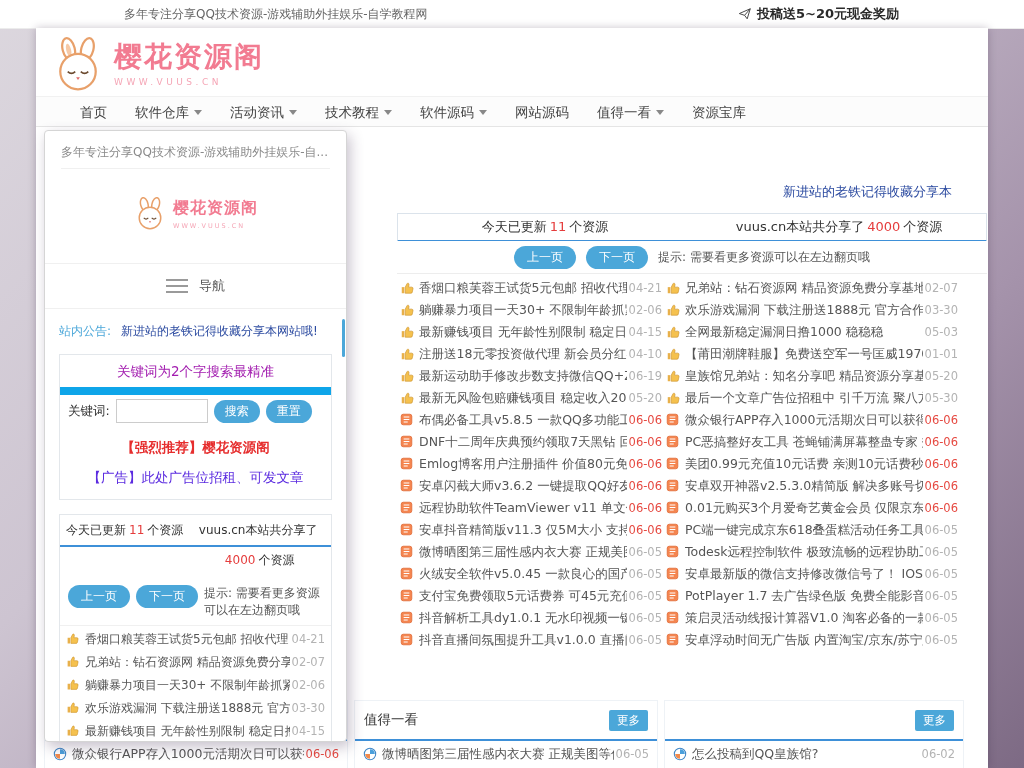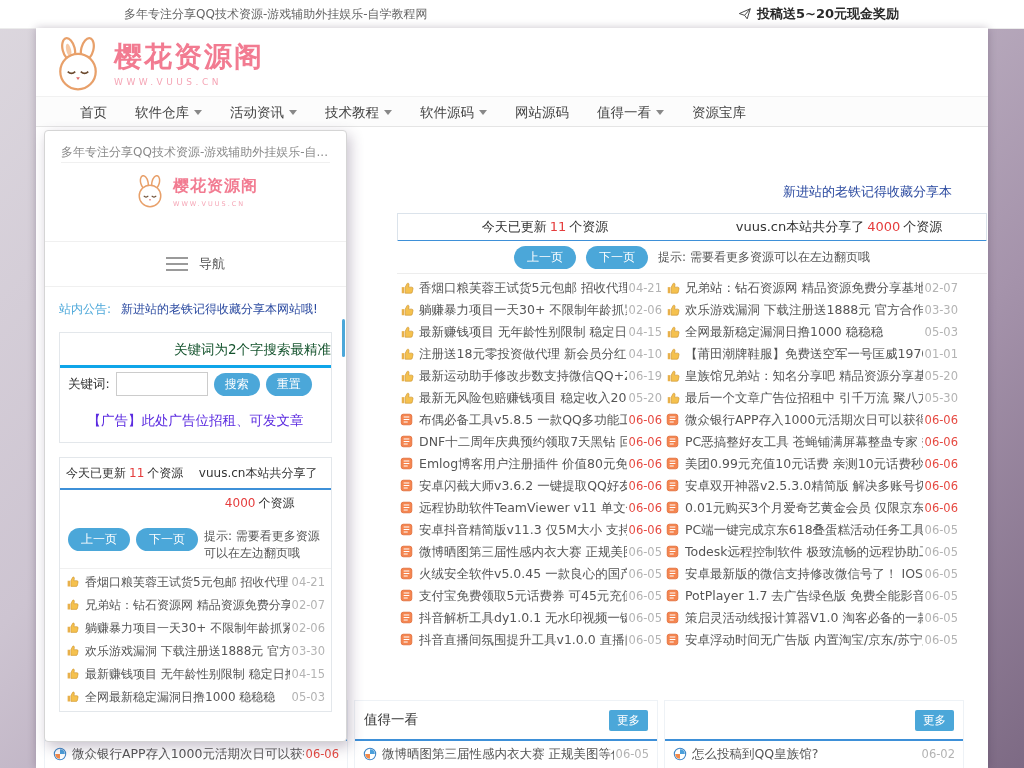"多年专注分享QQ技术资源-游戏辅助外挂娱乐-自..." .ov-tagline { margin: 13px 16px 0 -> 13px 16px 16px; padding-bottom: 1px -> 7px }
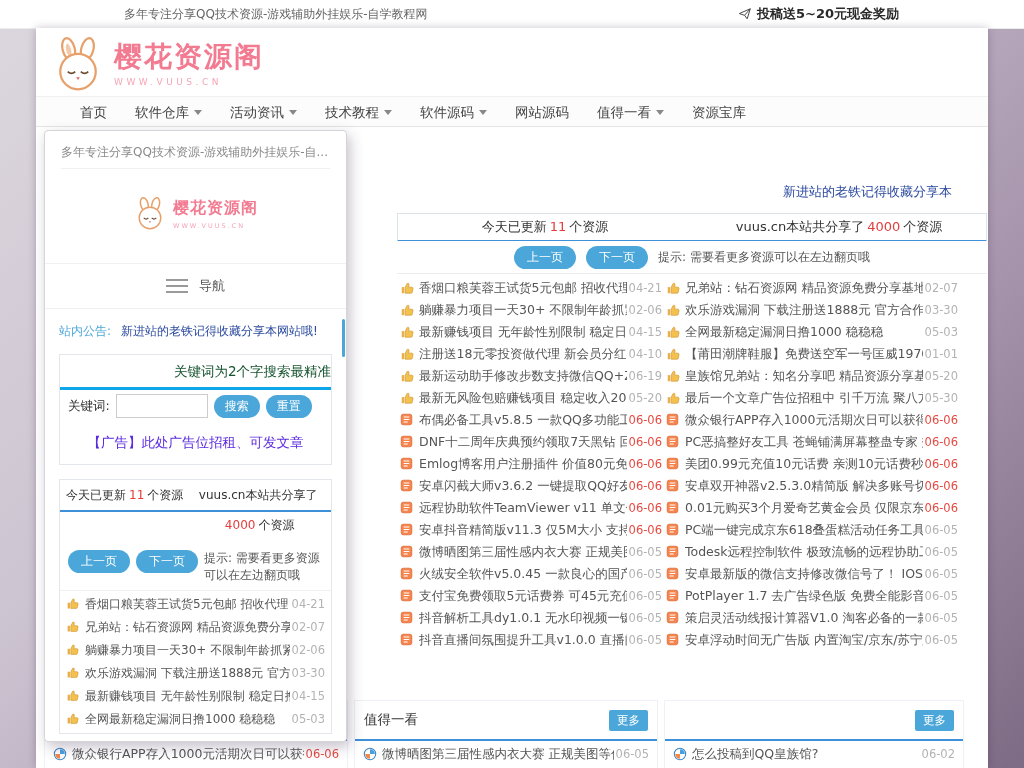"关键词为2个字搜索最精准" .ov-search-head { border-bottom: 3px solid #0ea5e9 -> 8px solid #0ea5e9; color: #14532d -> #a21caf; text-align: right -> center }
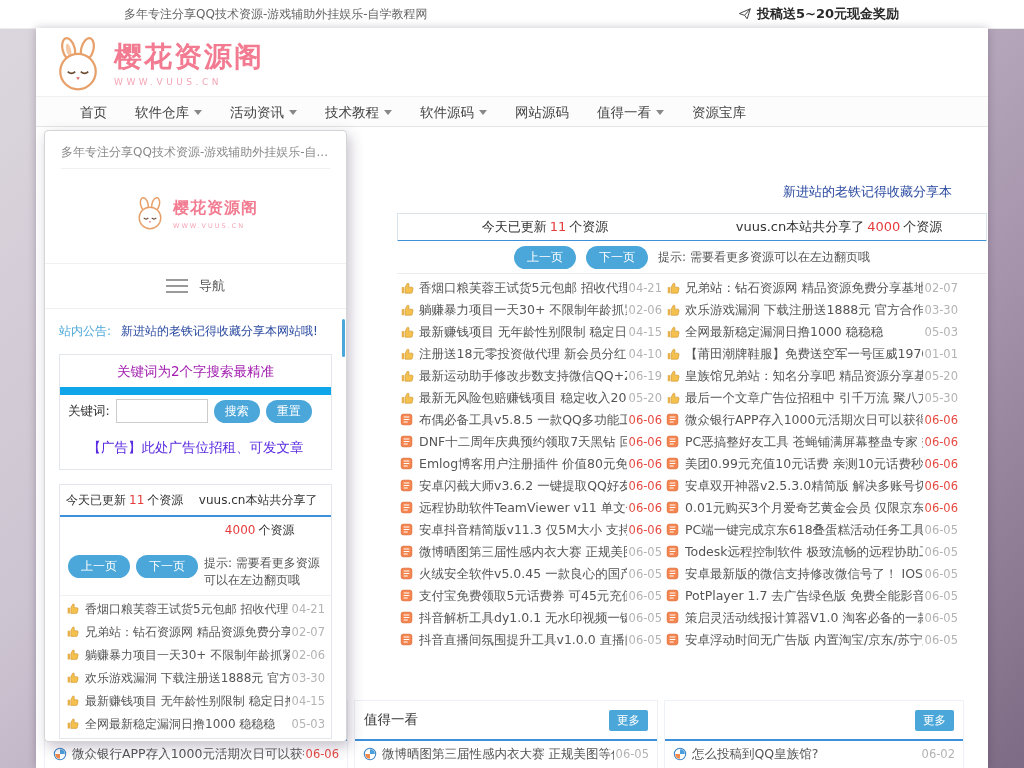"【强烈推荐】樱花资源阁" div.promo-red { html: none -> <div>【强烈推荐】樱花资源阁</div> }
